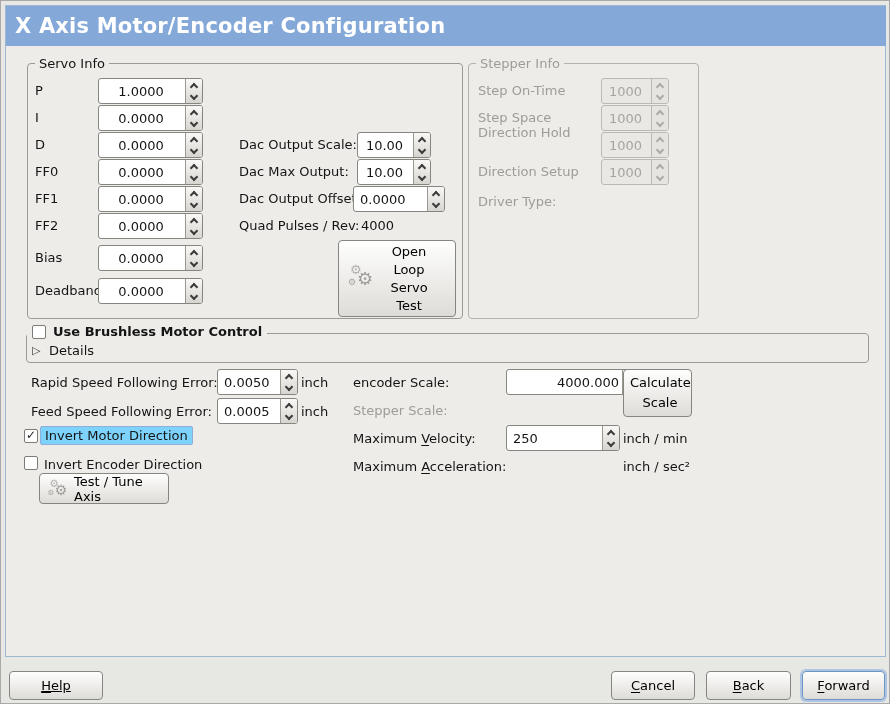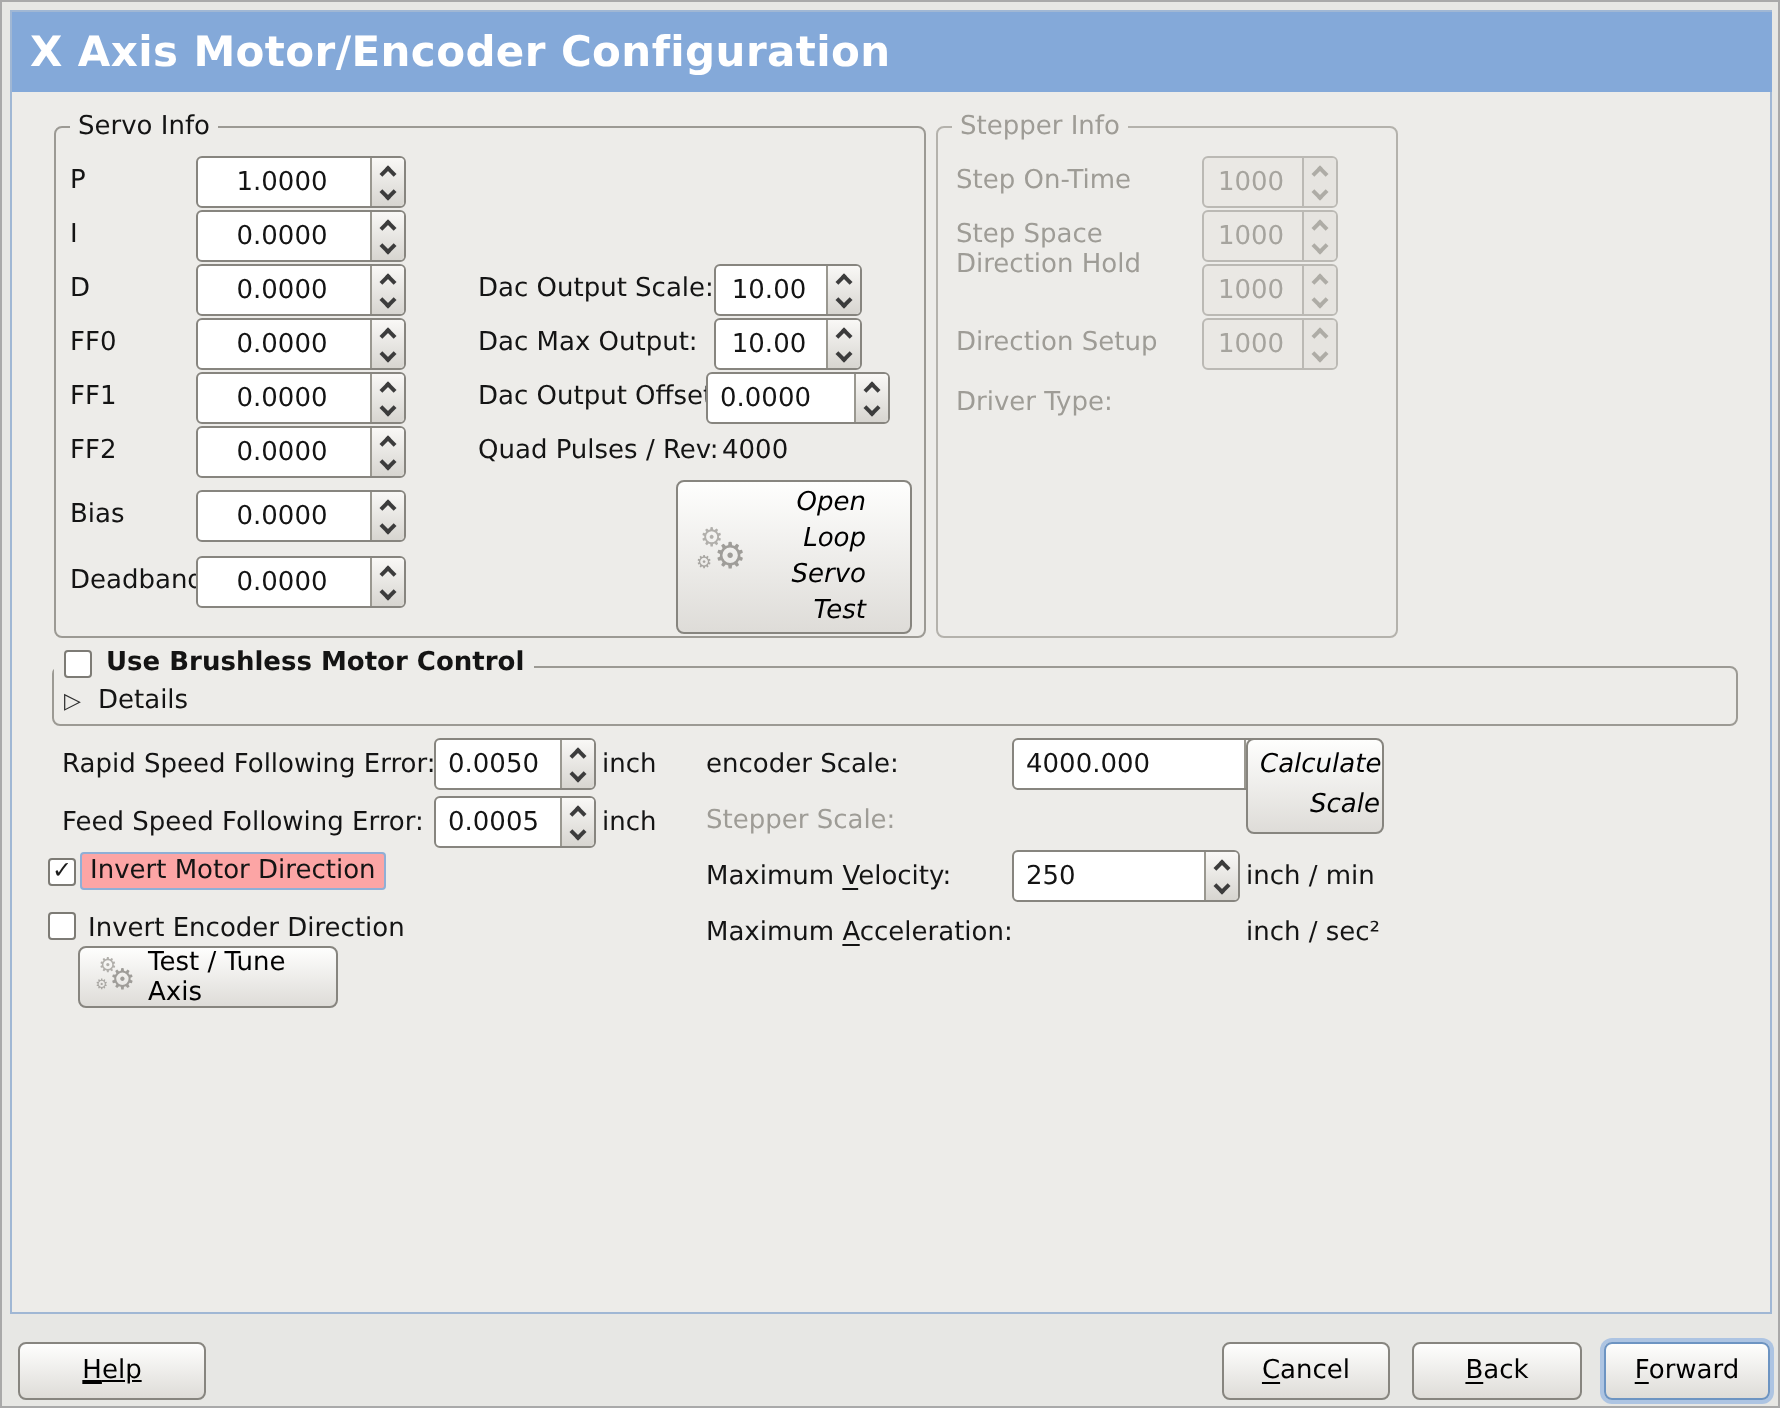"Open Loop Servo Test" .btn .wrapTxt { font-style: italic -> none; text-align: right -> center }
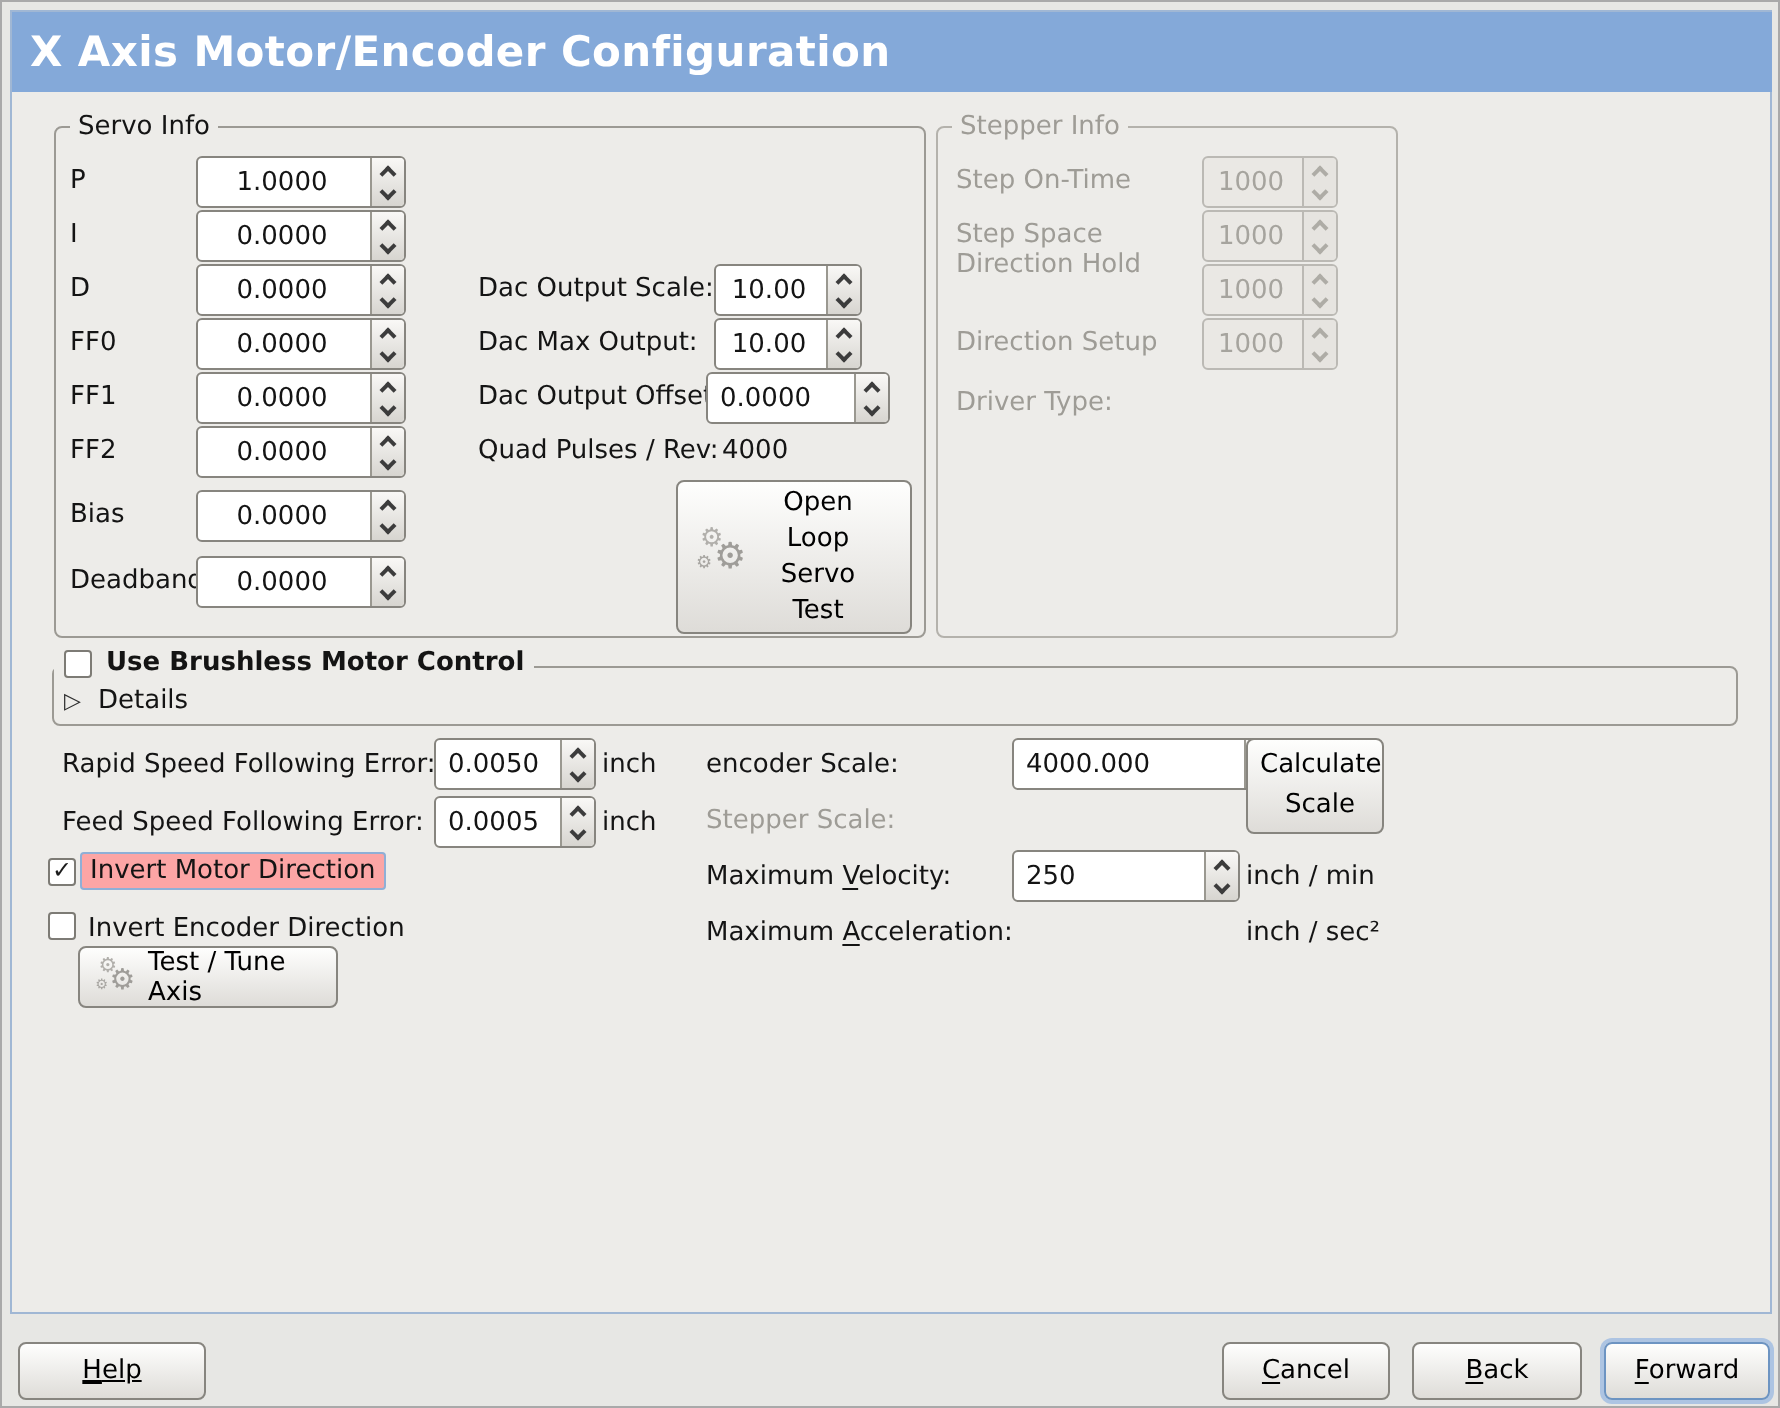"4000.000" div.spinbox { padding-left: none -> 44px }
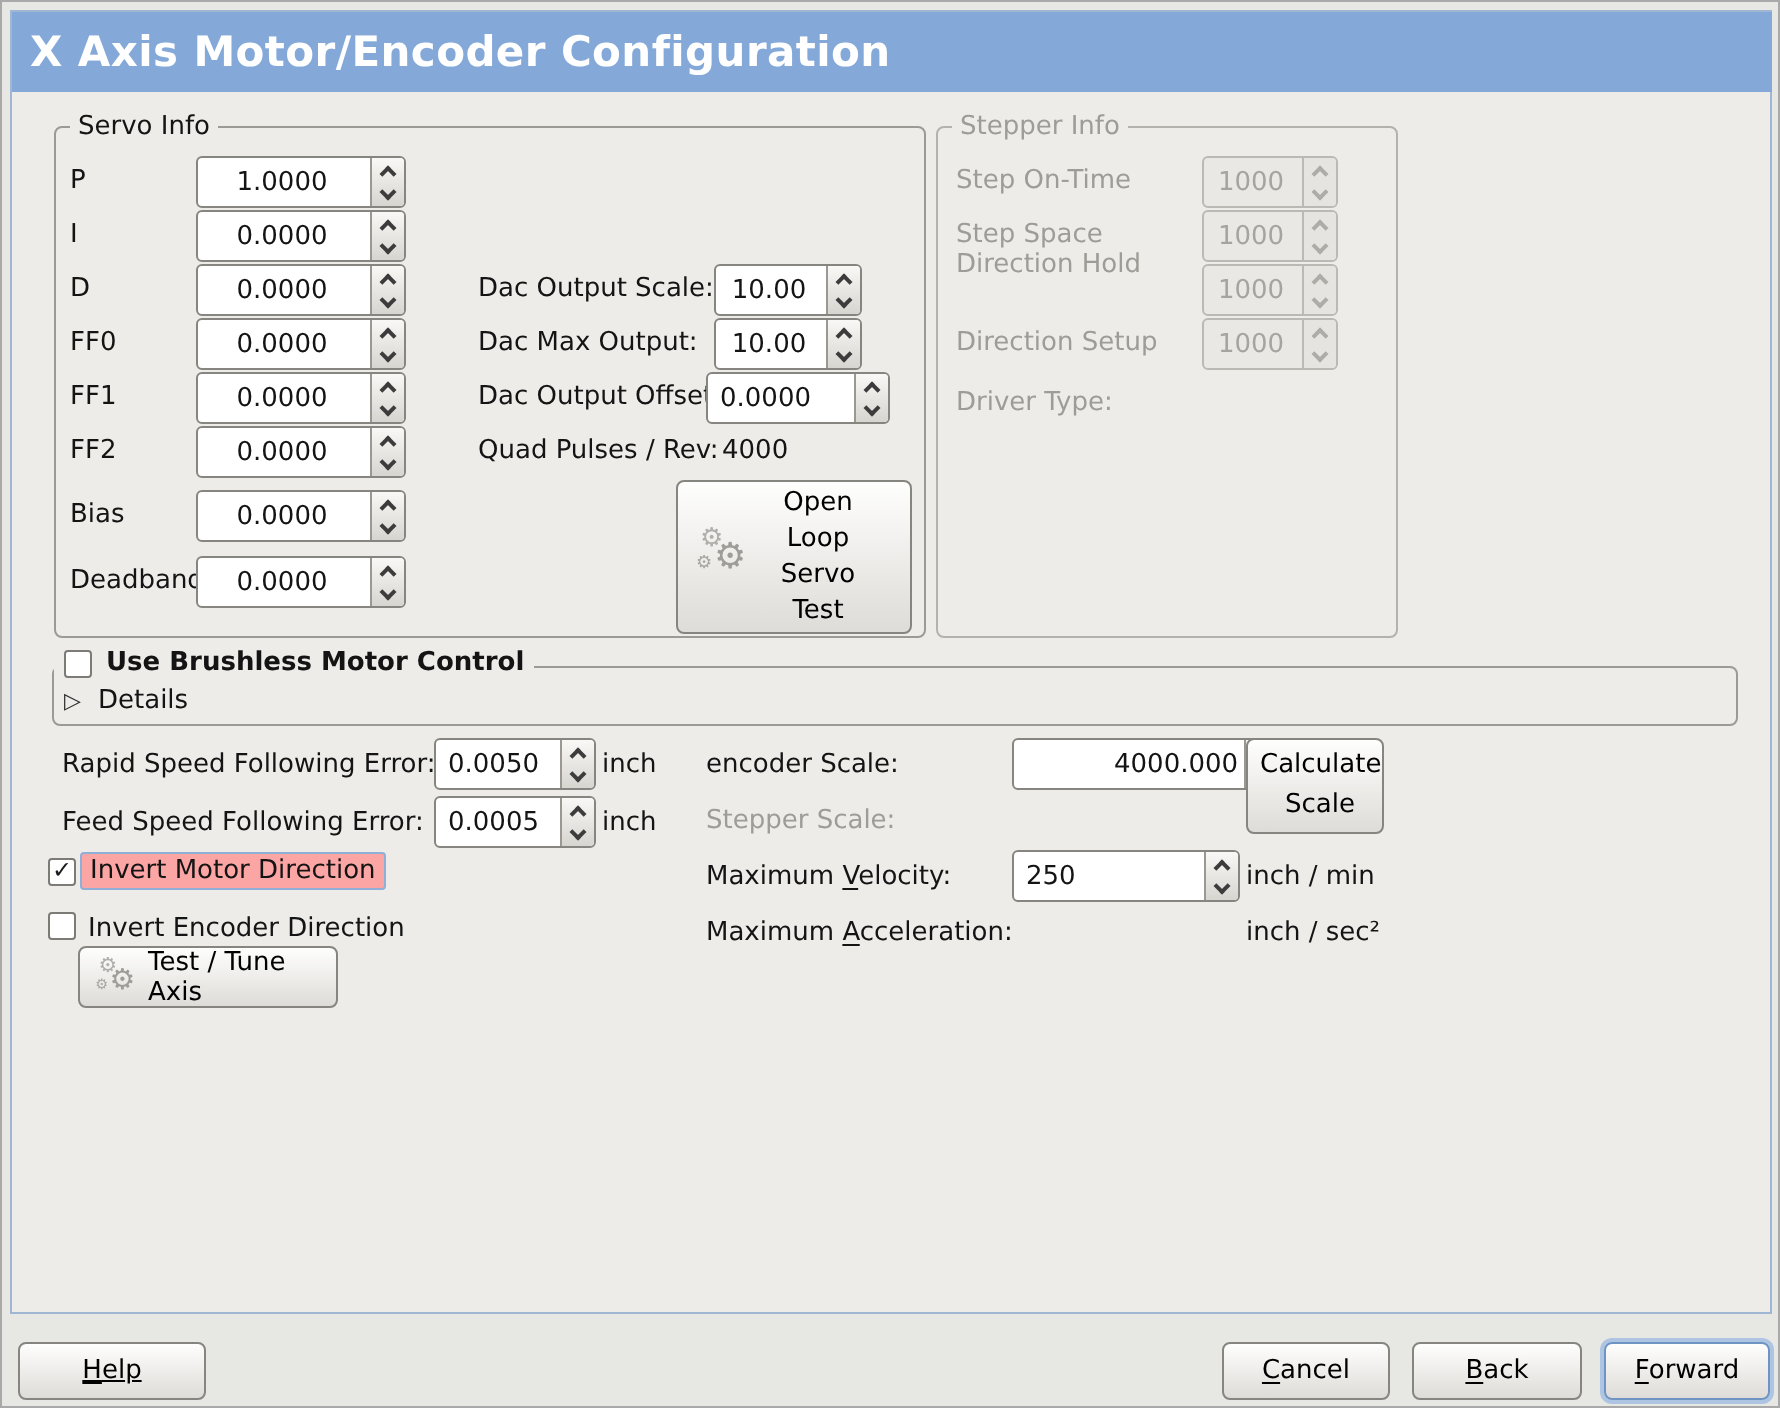"Invert Motor Direction" .hl { background: #fca5a5 -> #7dd3fc }
